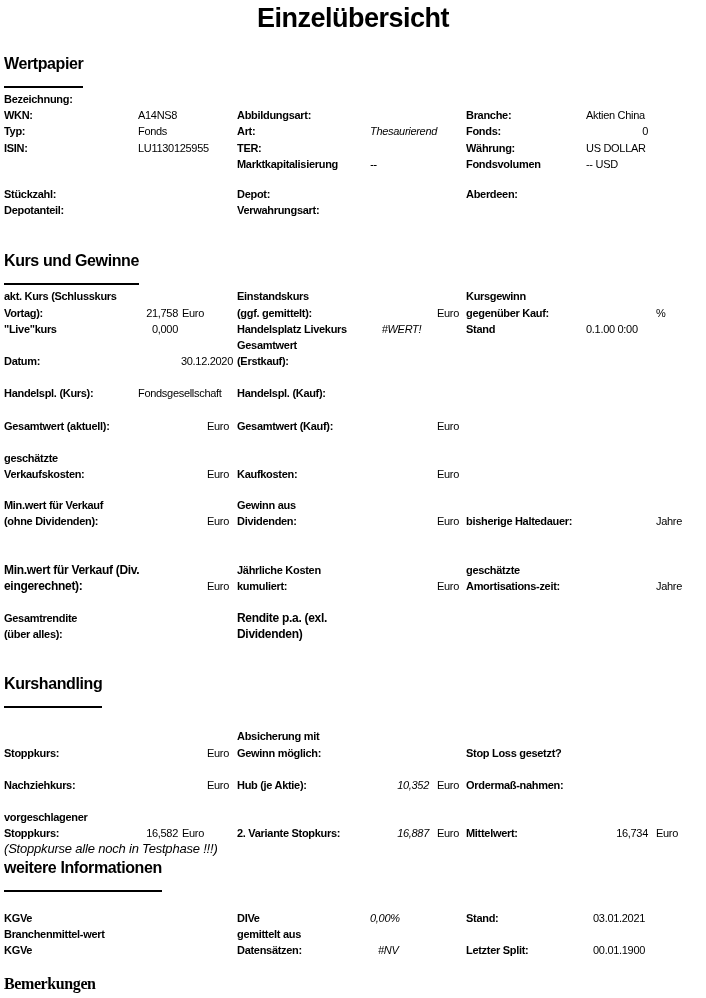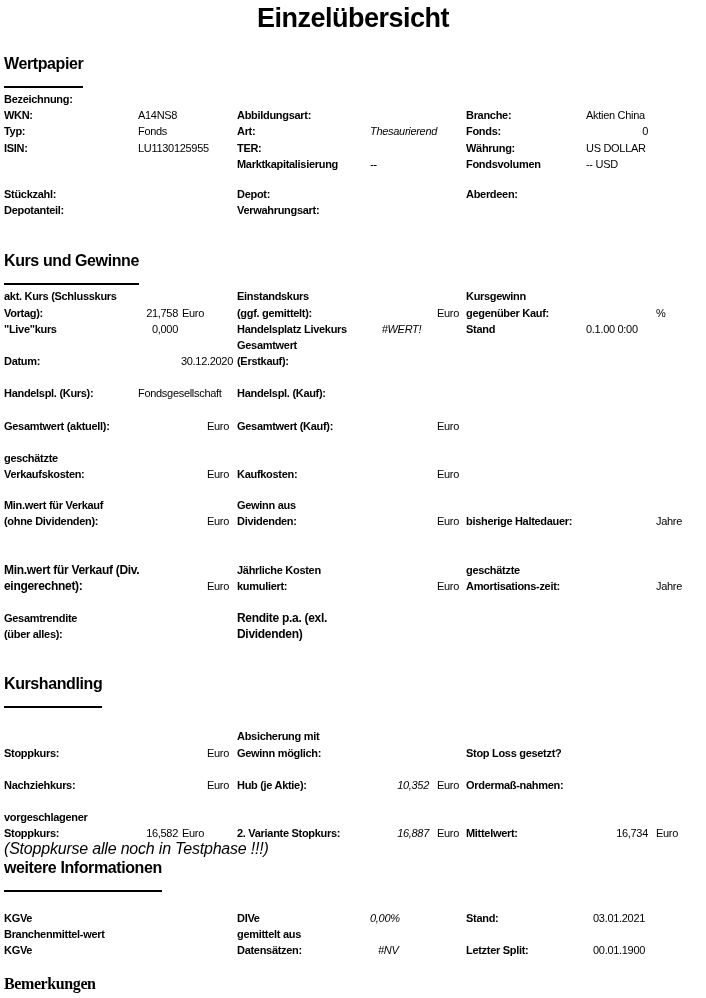"(Stoppkurse alle noch in Testphase" .it { font-size: 16px -> 13px }
